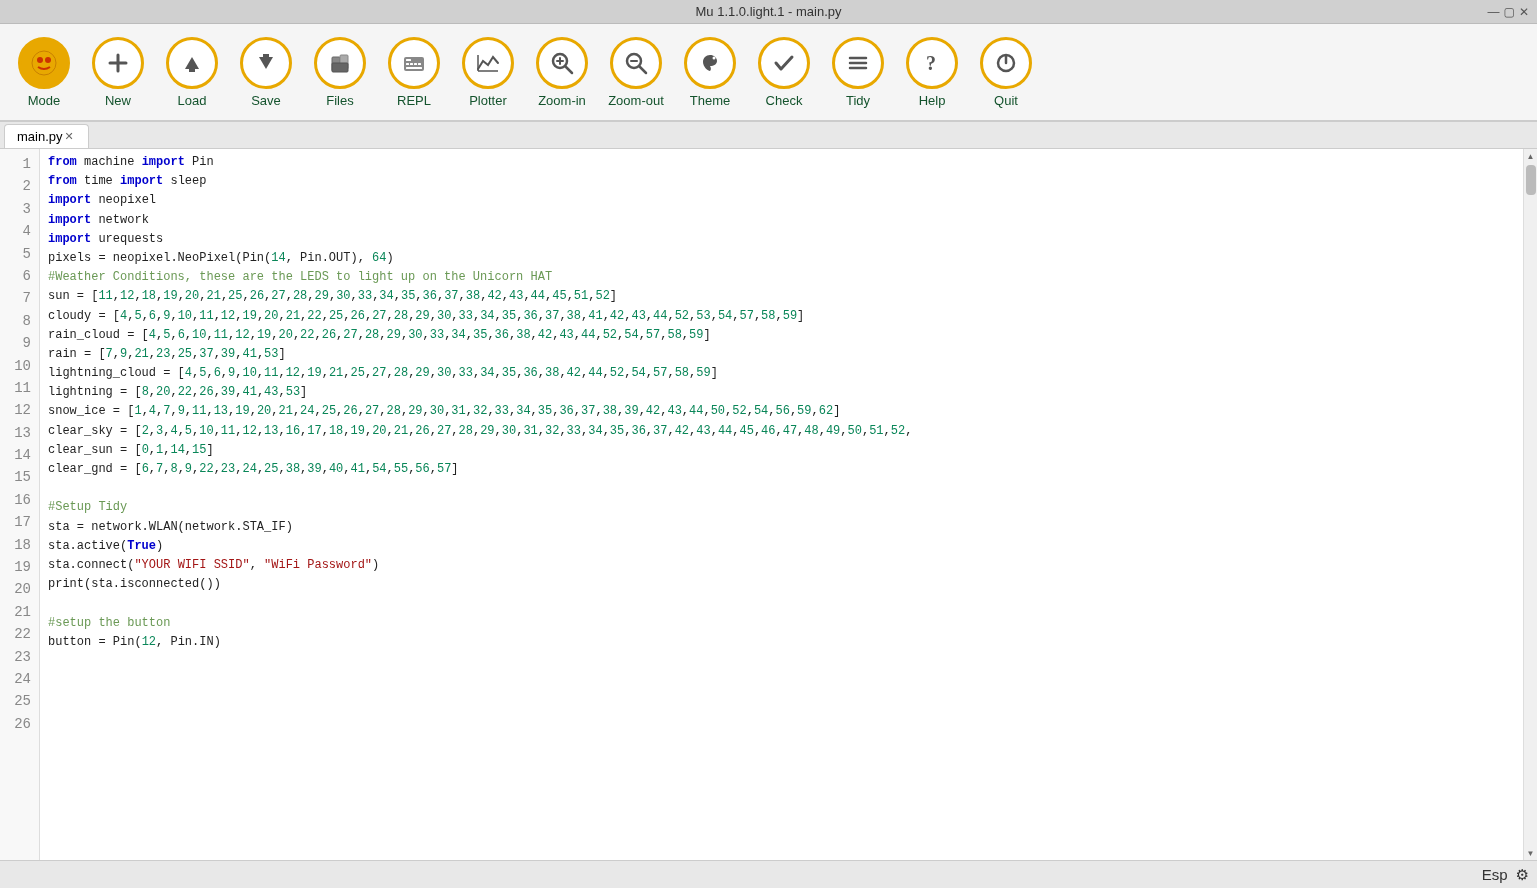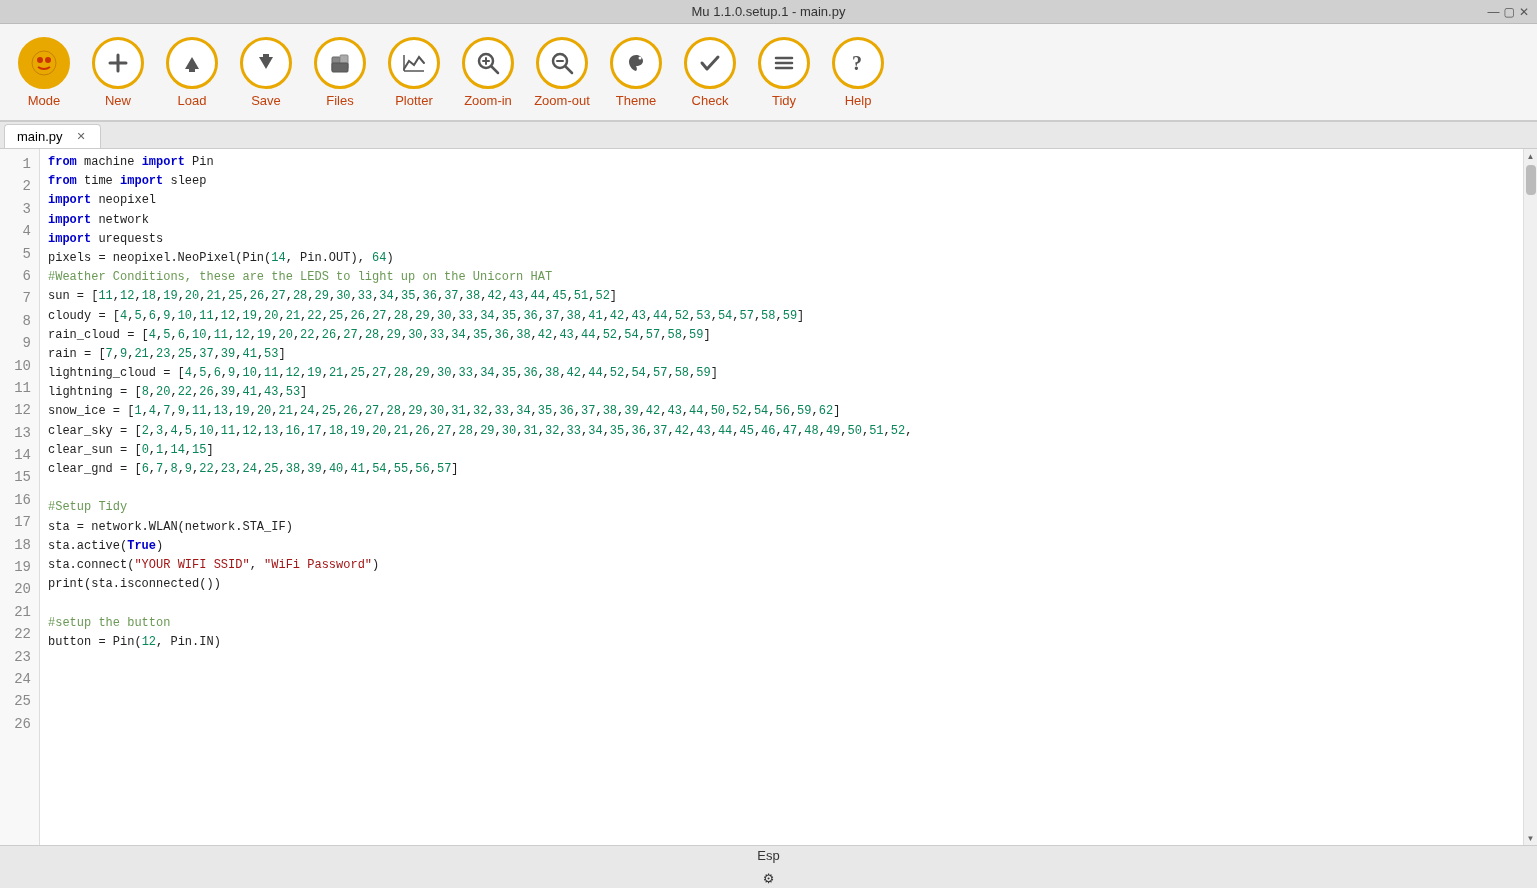"Mu 1.1.0.setup.1 - main.py" span { text: 1.1.0.setup.1 -> 1.1.0.light.1 }
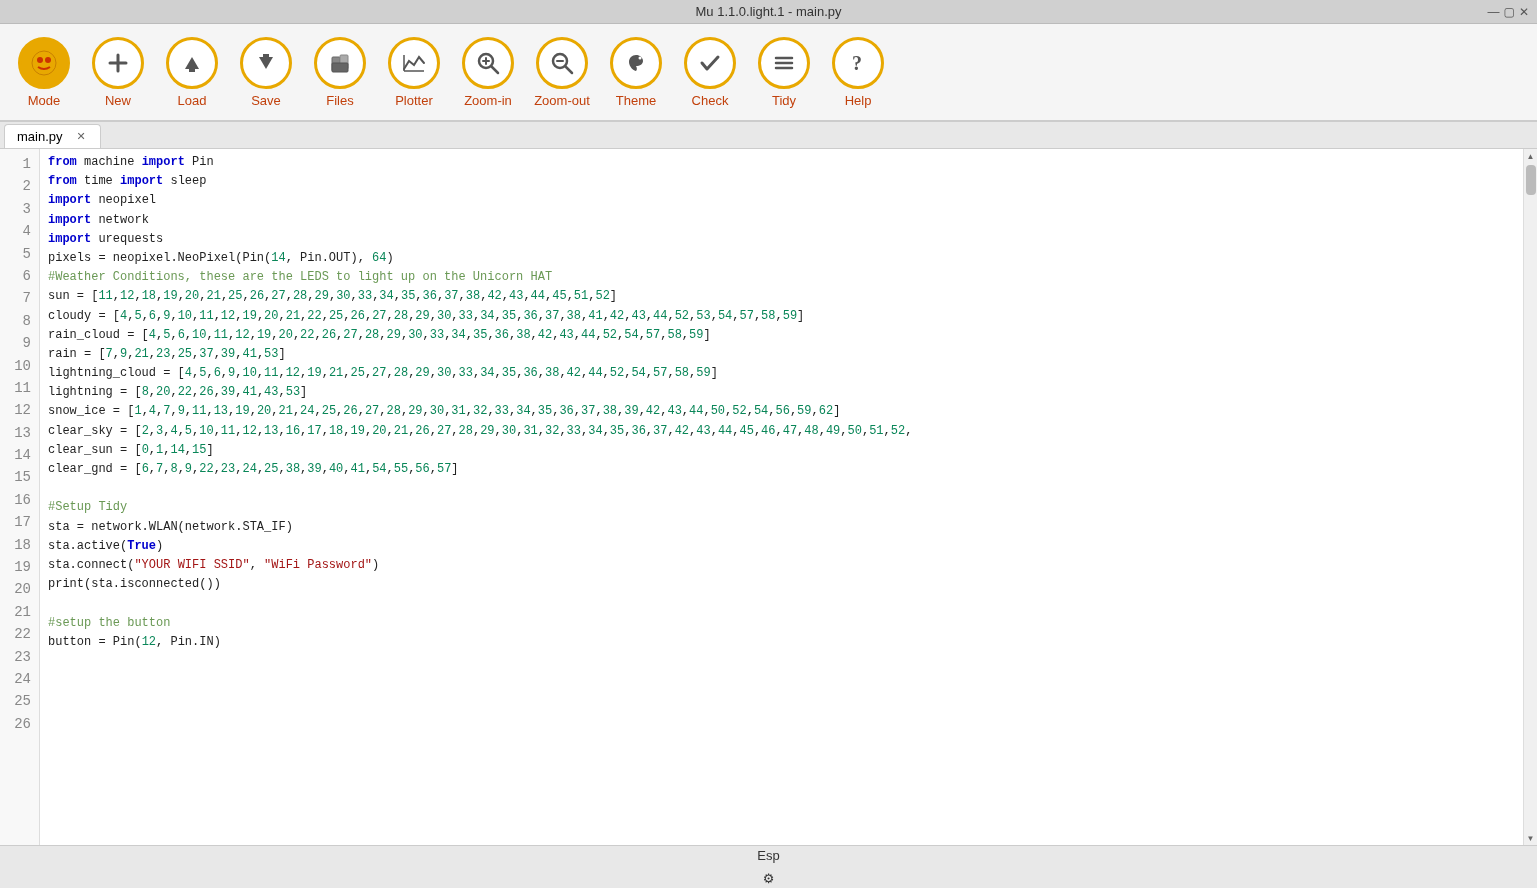"Mode" .tool-label { color: #c2410c -> #14532d }
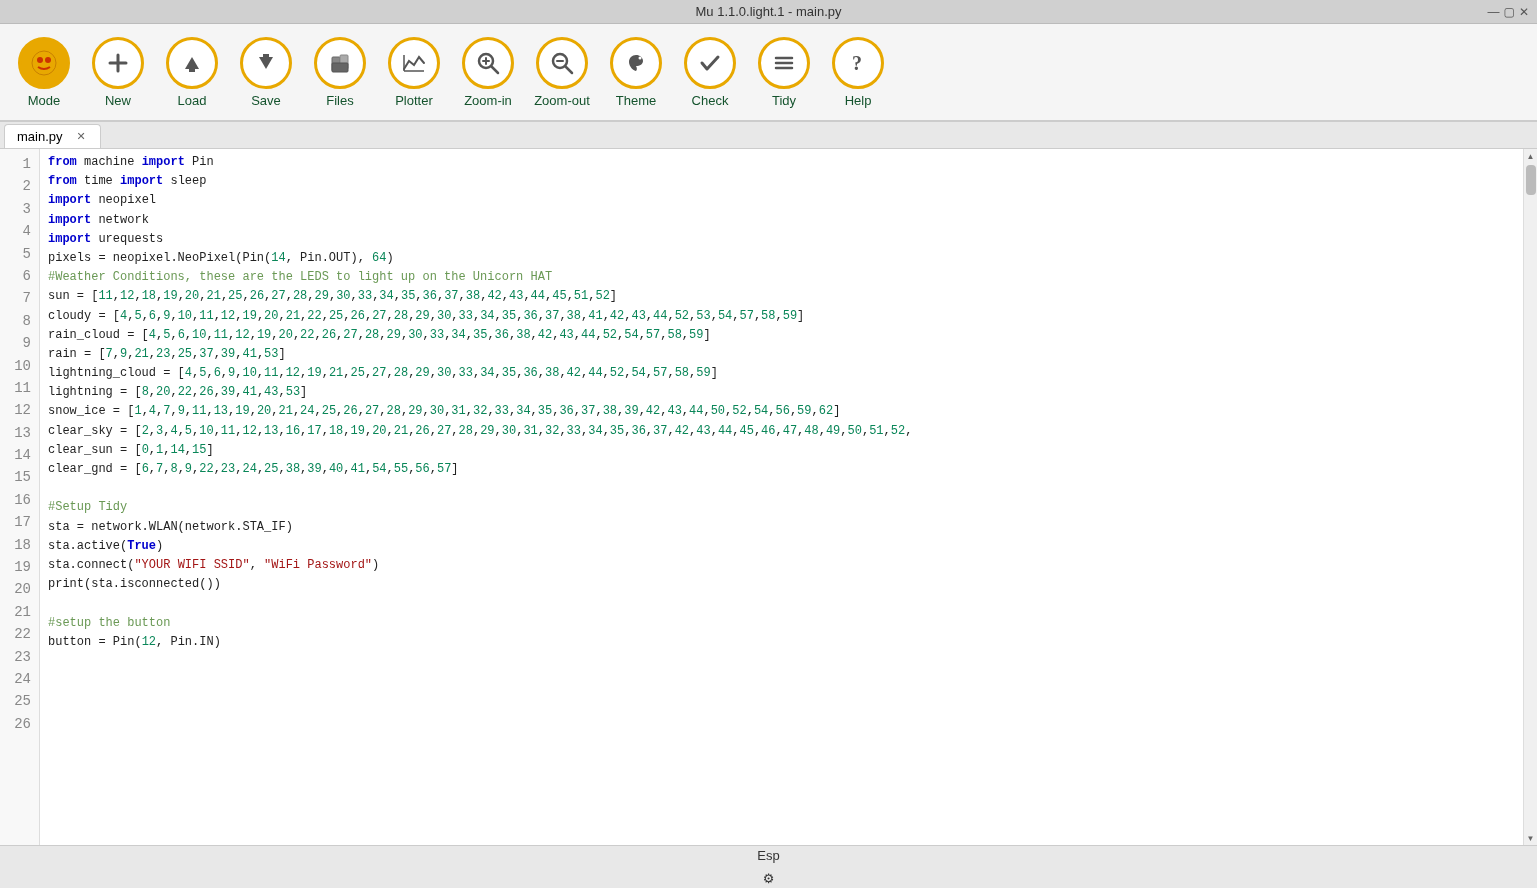"REPL" button.tool-btn { html: none -> <button> <div> <svg> <rect></rect> <rect></rect> <rect></rect> <rect></rect> <rect></rect> <rect></rect> <rect></rect> </svg> </div> <span>REPL</span> </button> }
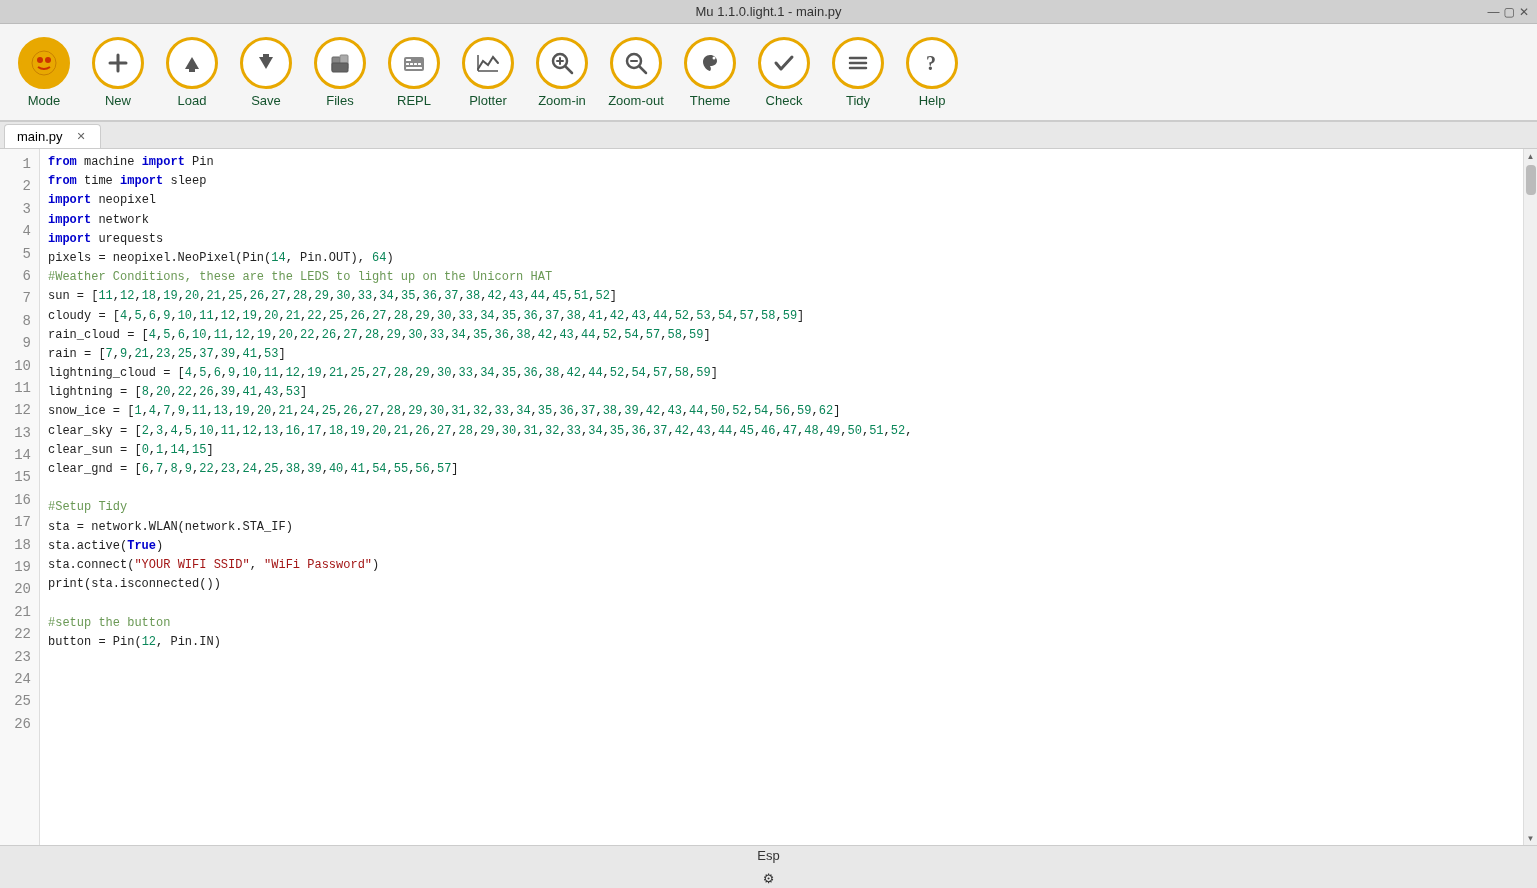"Quit" button.tool-btn { html: none -> <button> <div> <svg> <circle></circle> <path></path> <path></path> </svg> </div> <span>Quit</span> </button> }
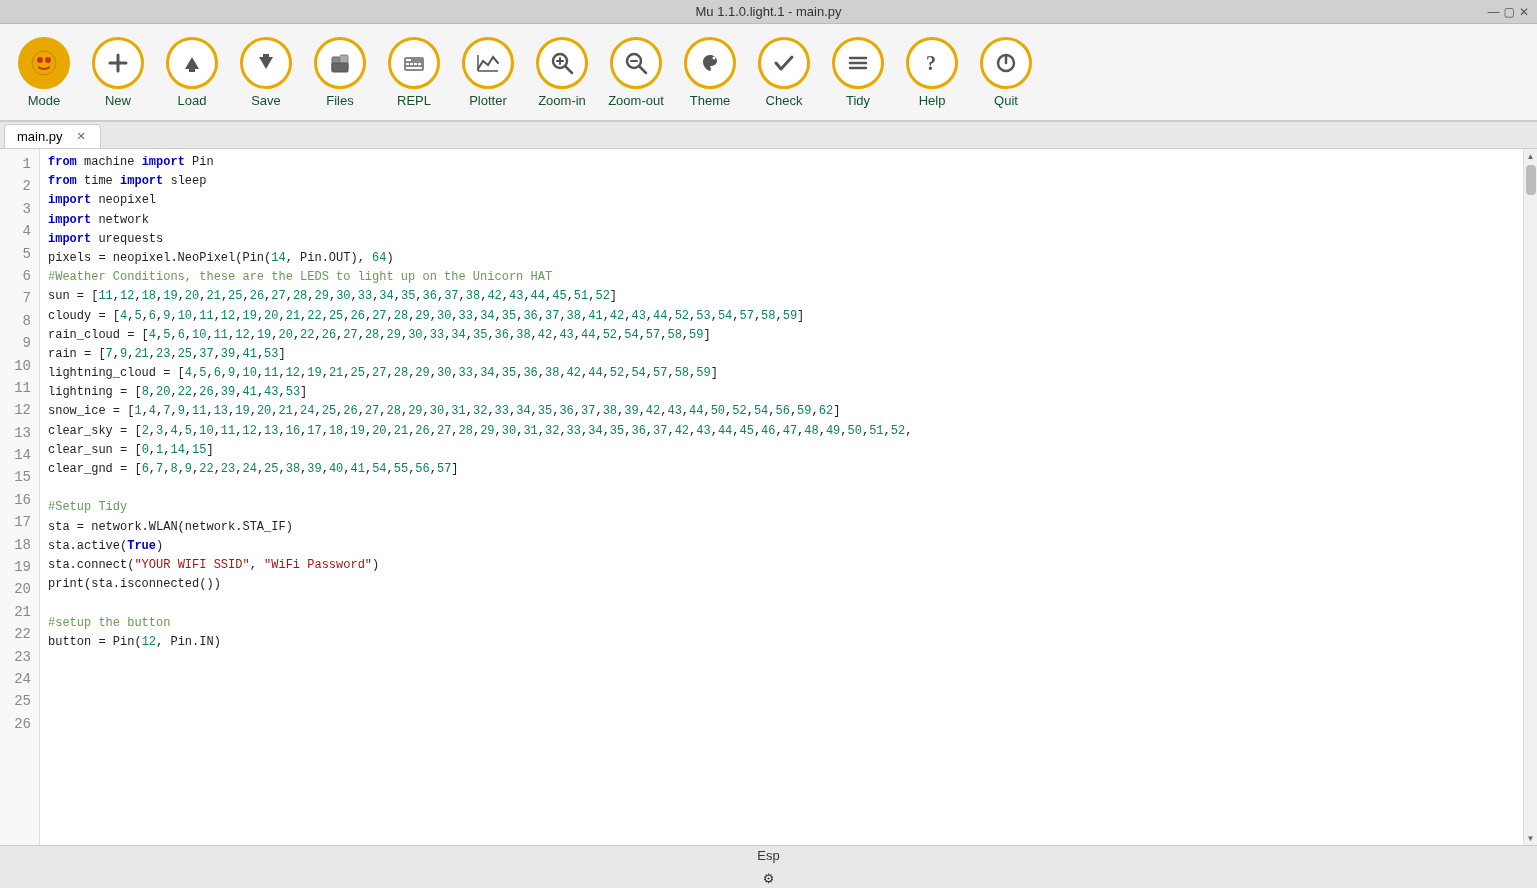"main.py" .tab { gap: 12px -> 0 }
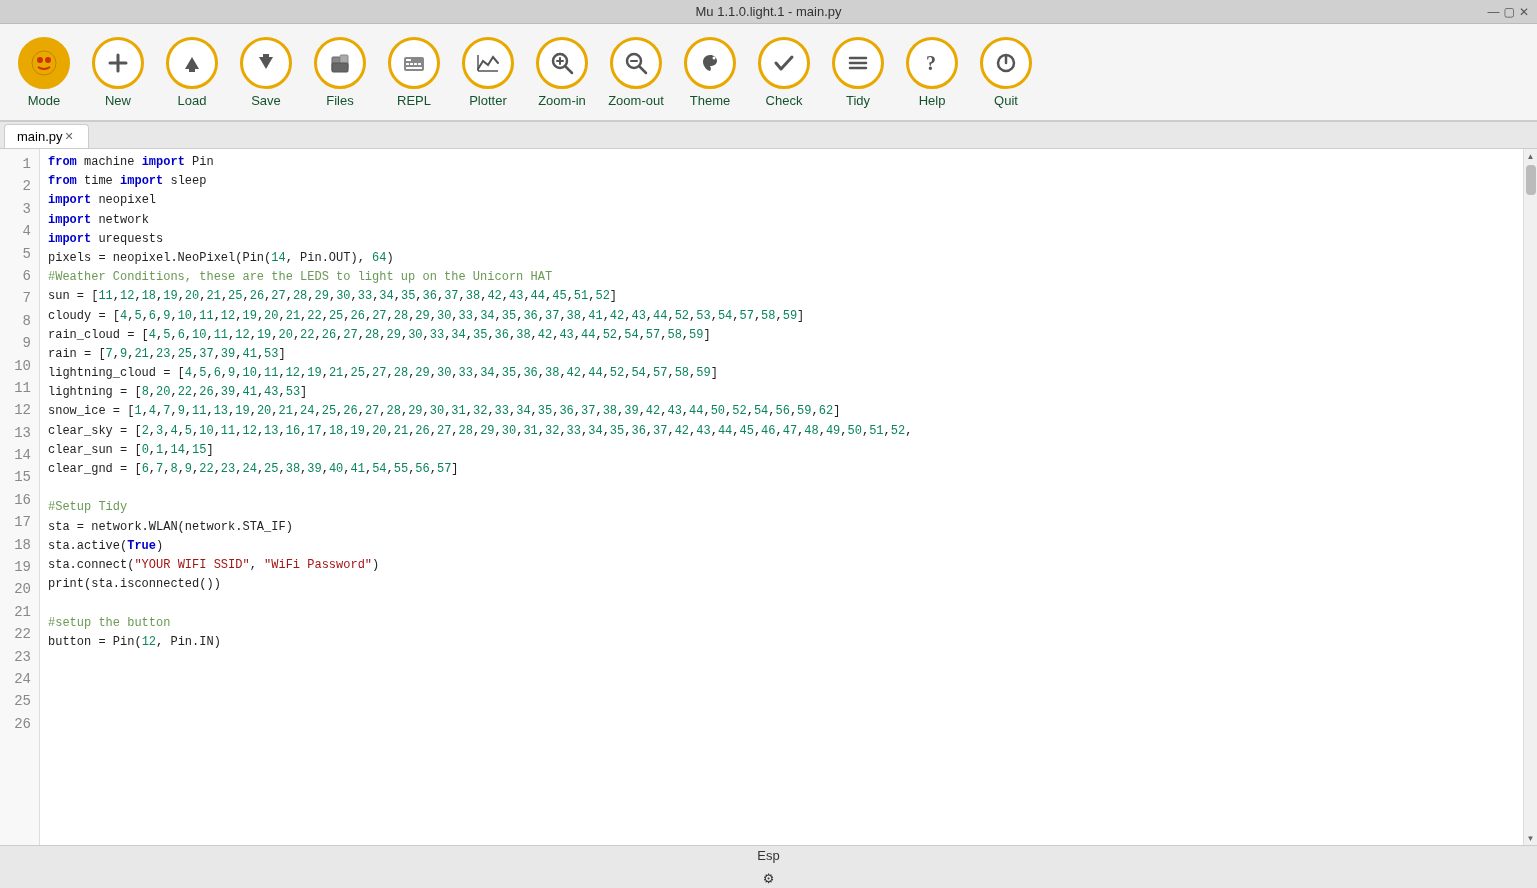"Esp" #status-bar { flex-direction: column -> none; font-size: 13px -> 15px }
